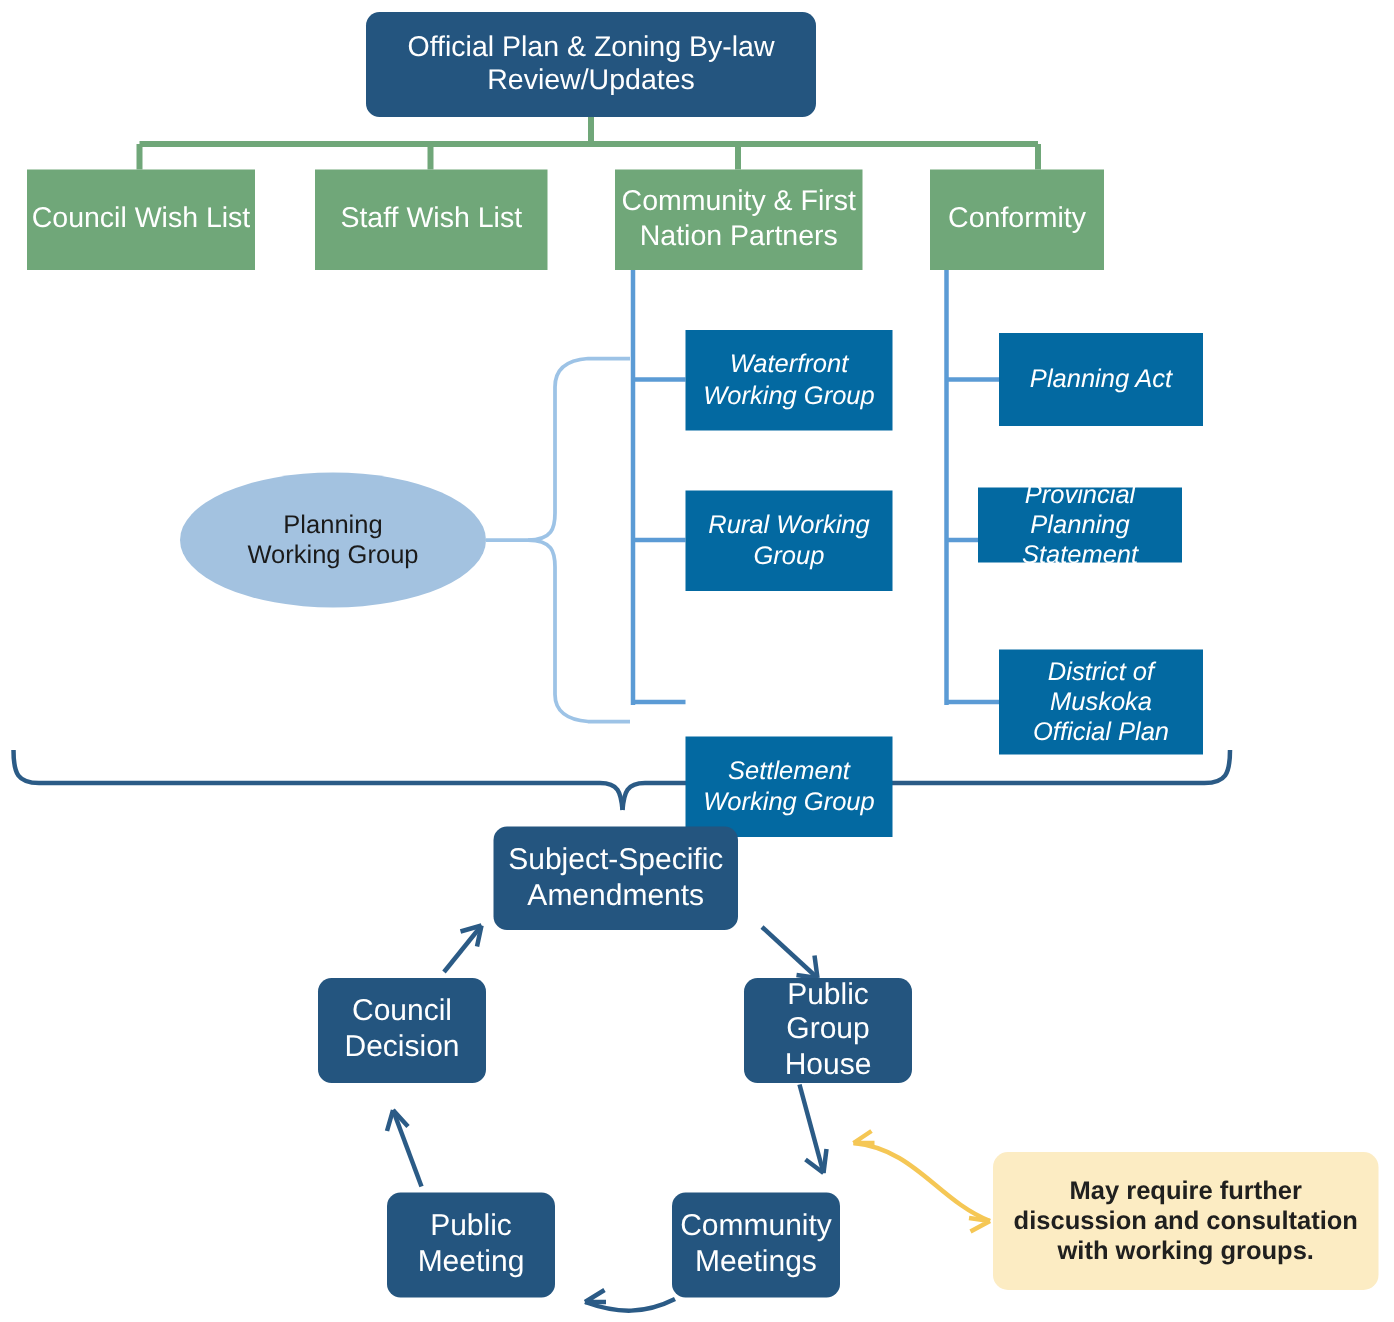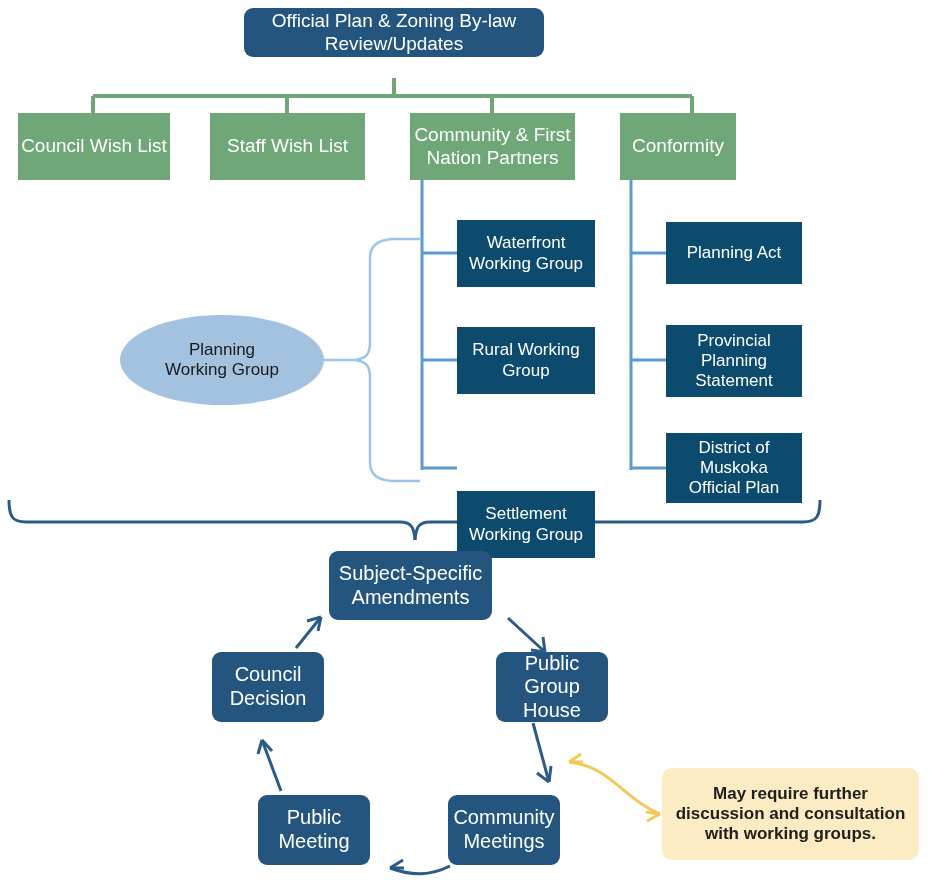"Official Plan & Zoning By-law" div.node { height: 49px -> 70px }
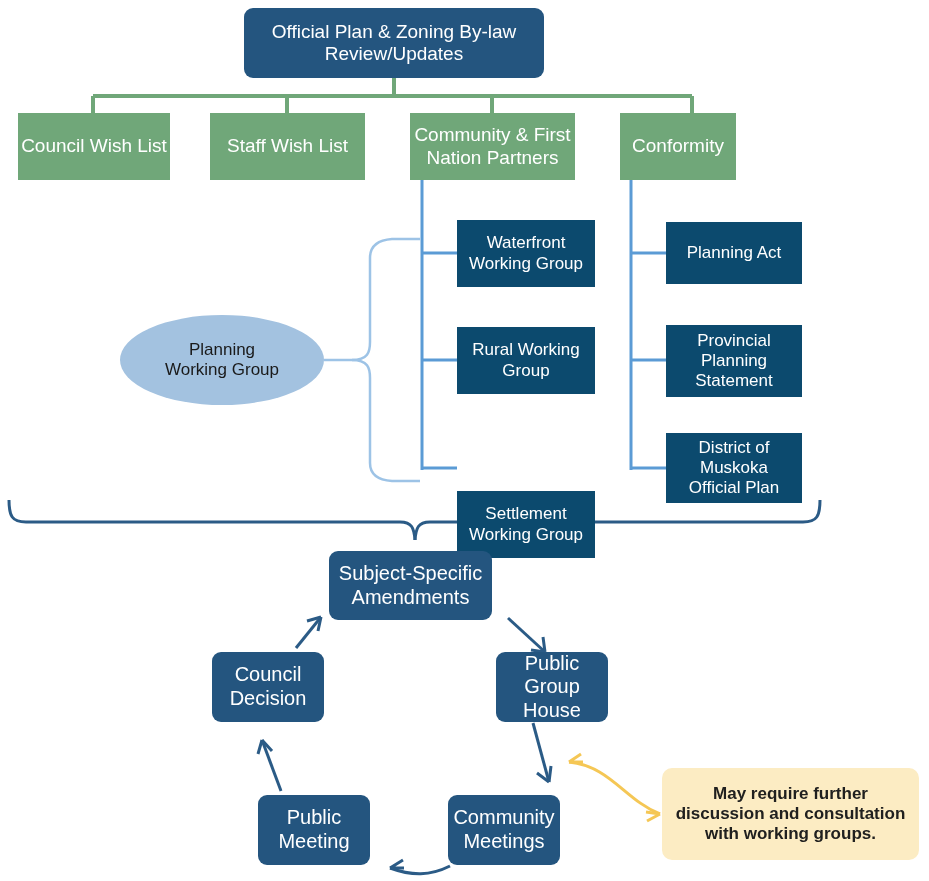"Waterfront" .node-blue { background: #0c4a6e -> #0369a1; font-style: none -> italic }
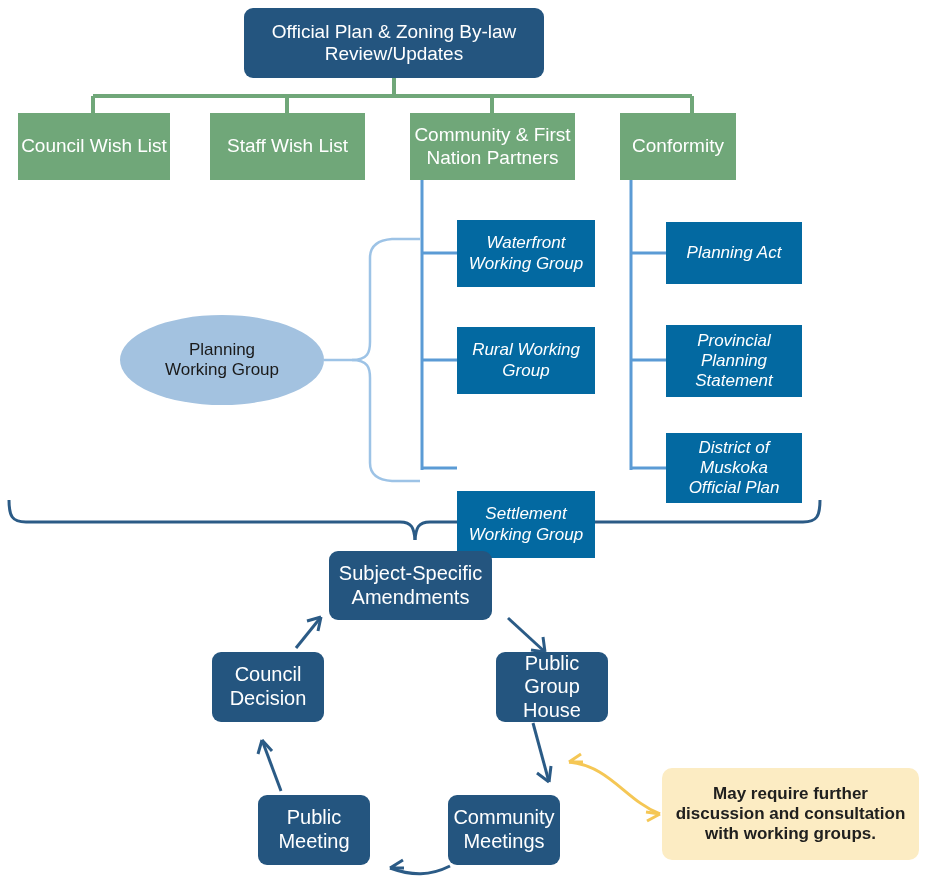"Provincial" div.node { height: 72px -> 50px; left: 666px -> 652px }
